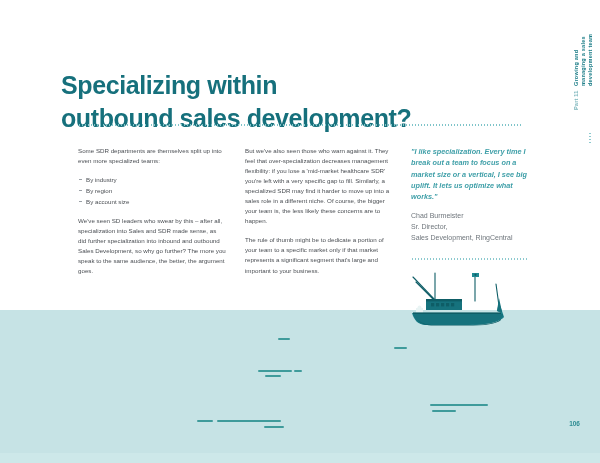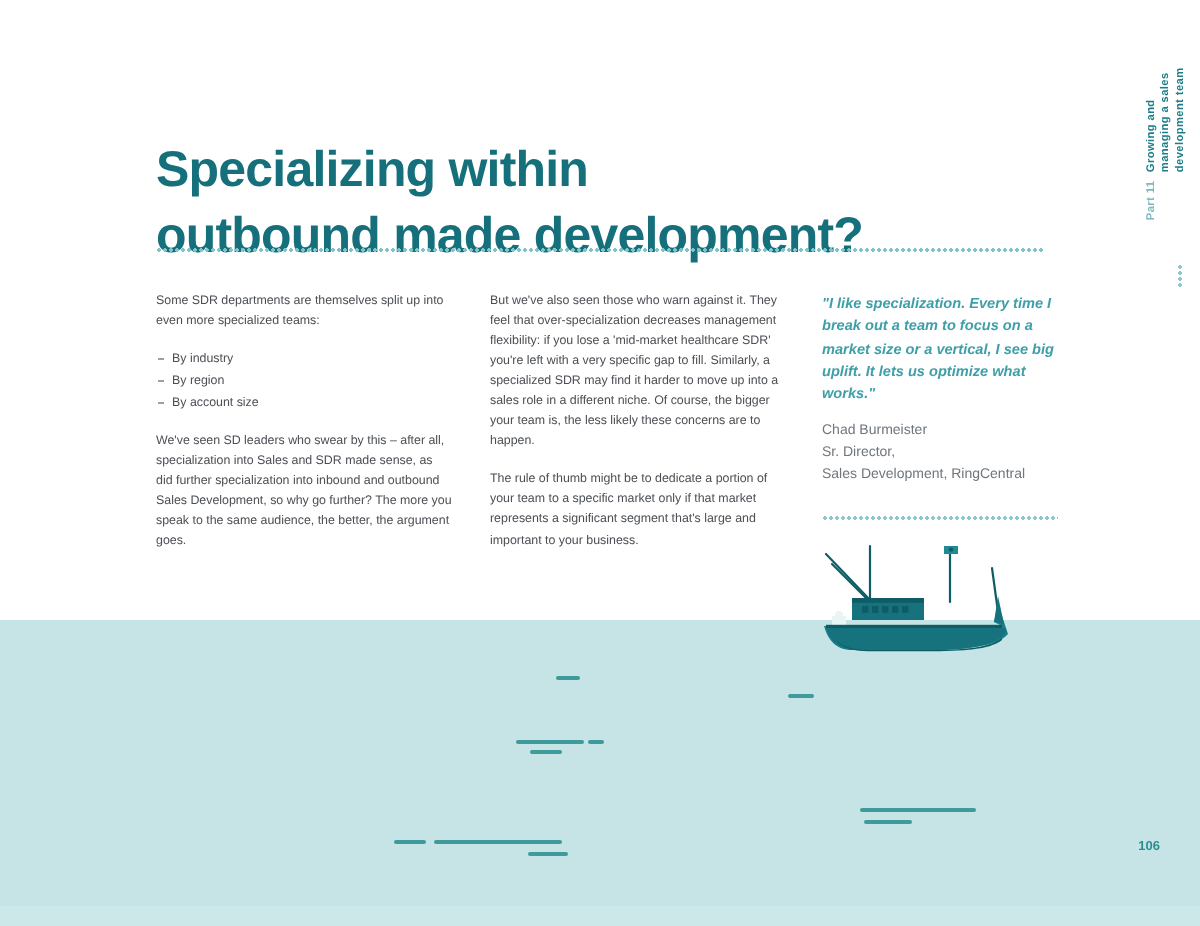"Specializing within" .title { left: 78px -> 61px }
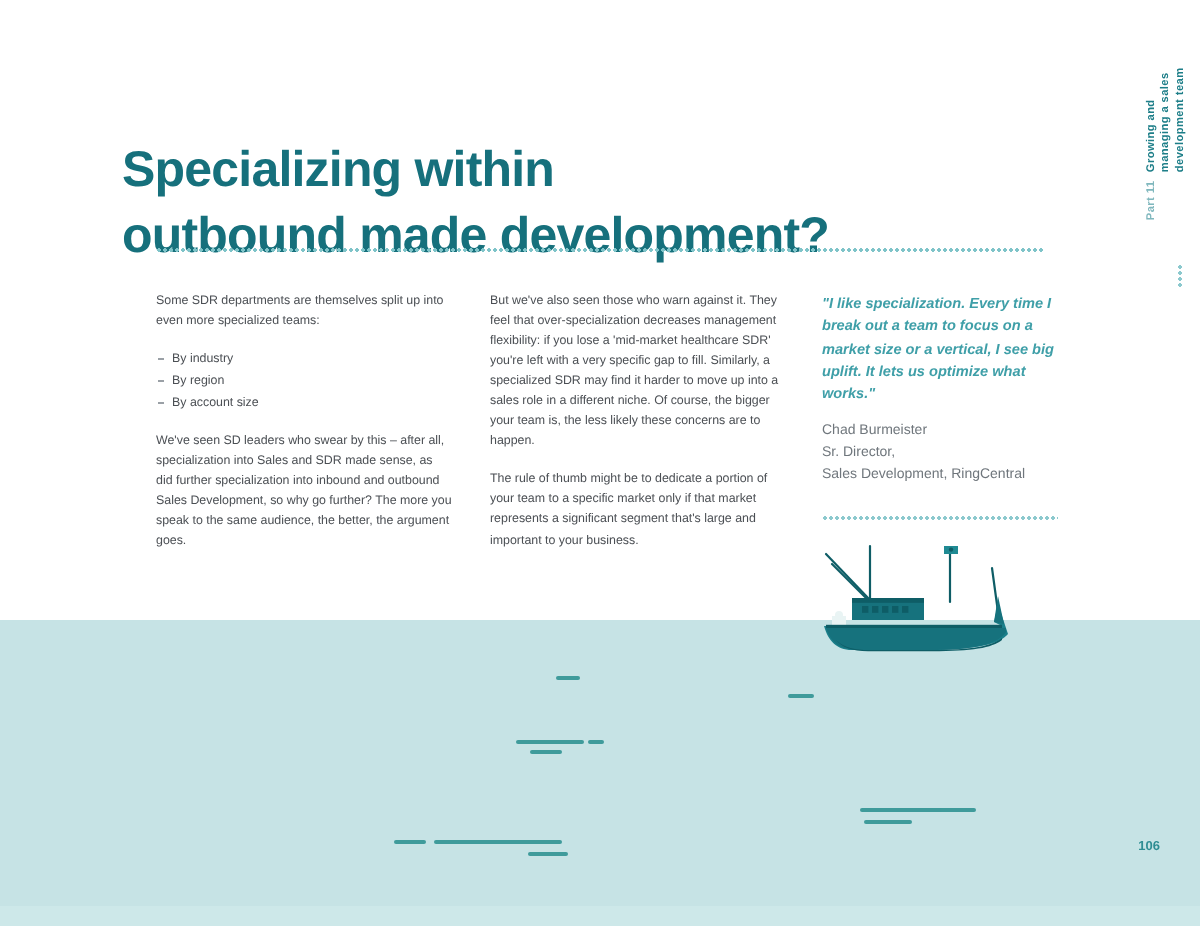"outbound made development?" span.title-line { text: made -> sales }
